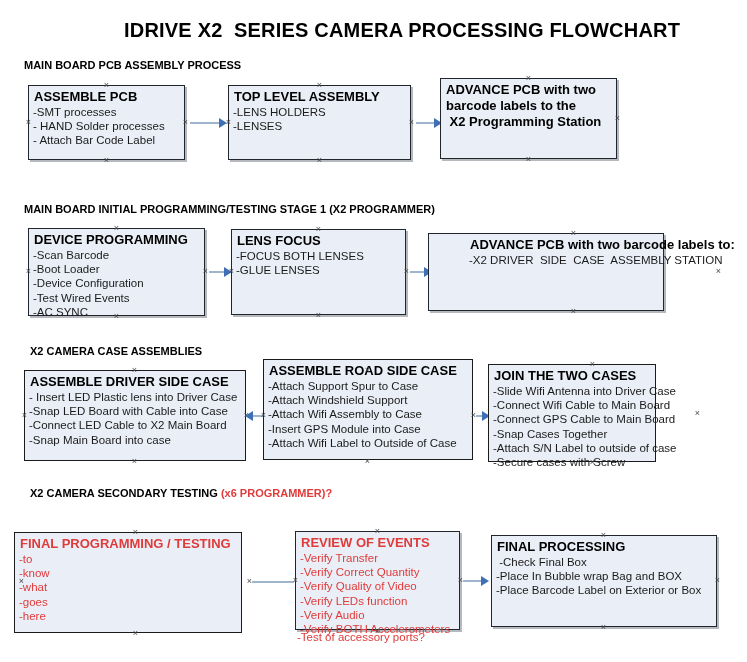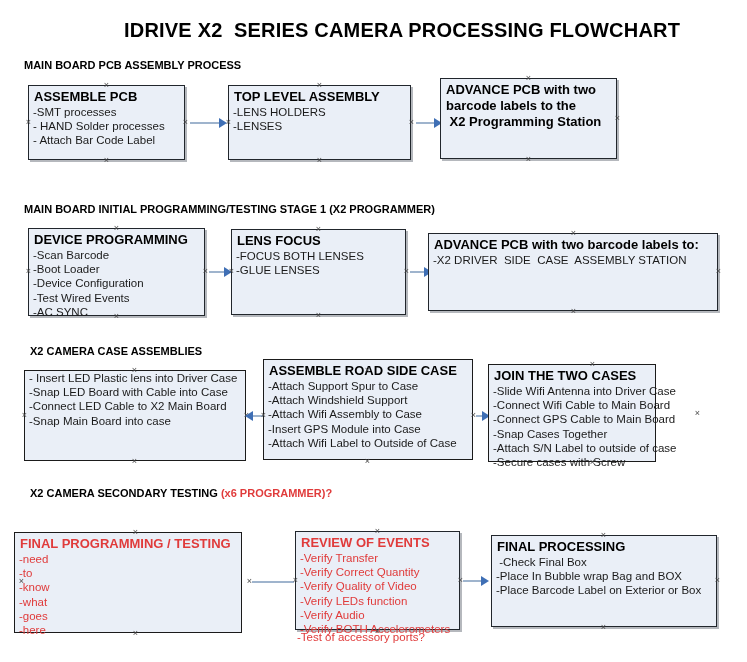"ADVANCE PCB with two barcode" div.box { padding-left: none -> 36px; width: 290px -> 236px }
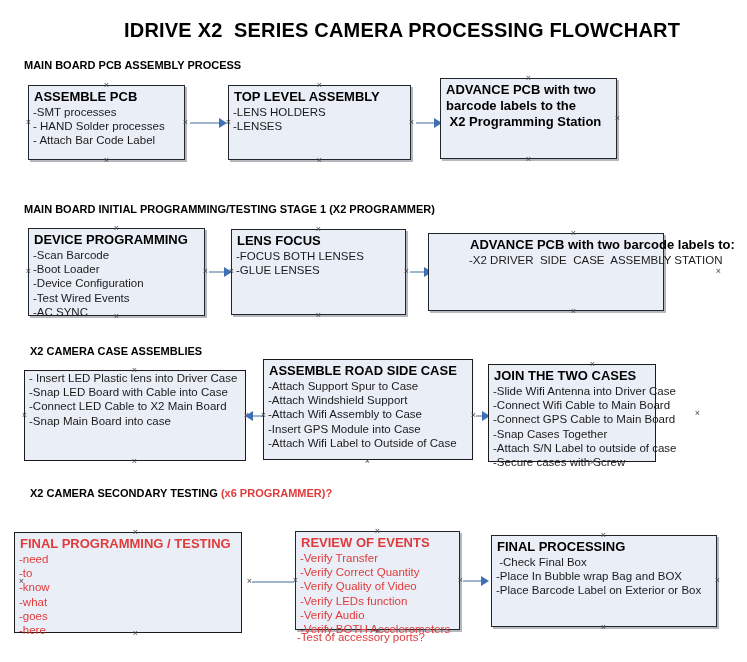"ASSEMBLE DRIVER SIDE CASE" span.bt { html: none -> <span>ASSEMBLE DRIVER SIDE CASE</span> }
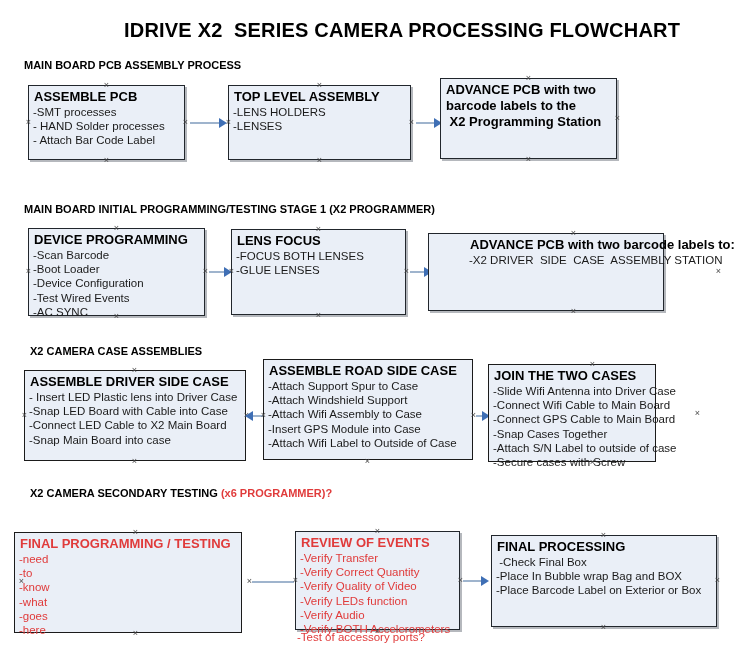"-need" li { html: <li>-need</li> -> none }
